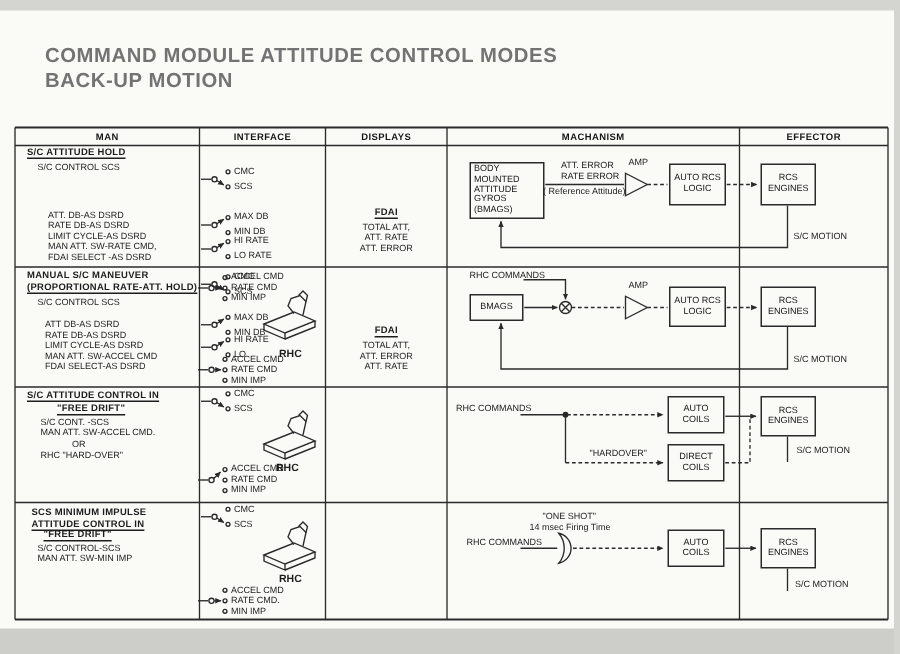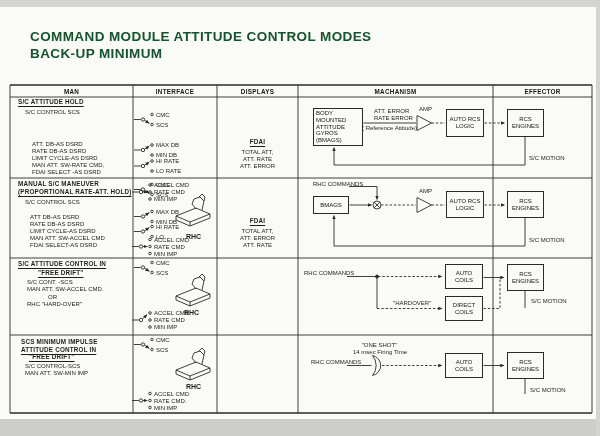"COMMAND MODULE ATTITUDE CONTROL MODES" .title { color: #14532d -> #737373 }
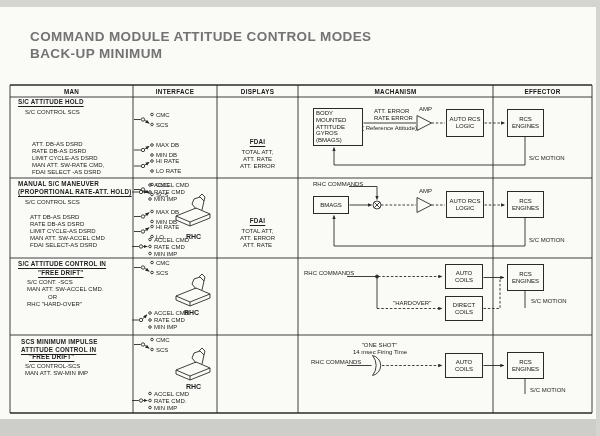"BACK-UP MINIMUM" div.abs { text: MINIMUM -> MOTION }
